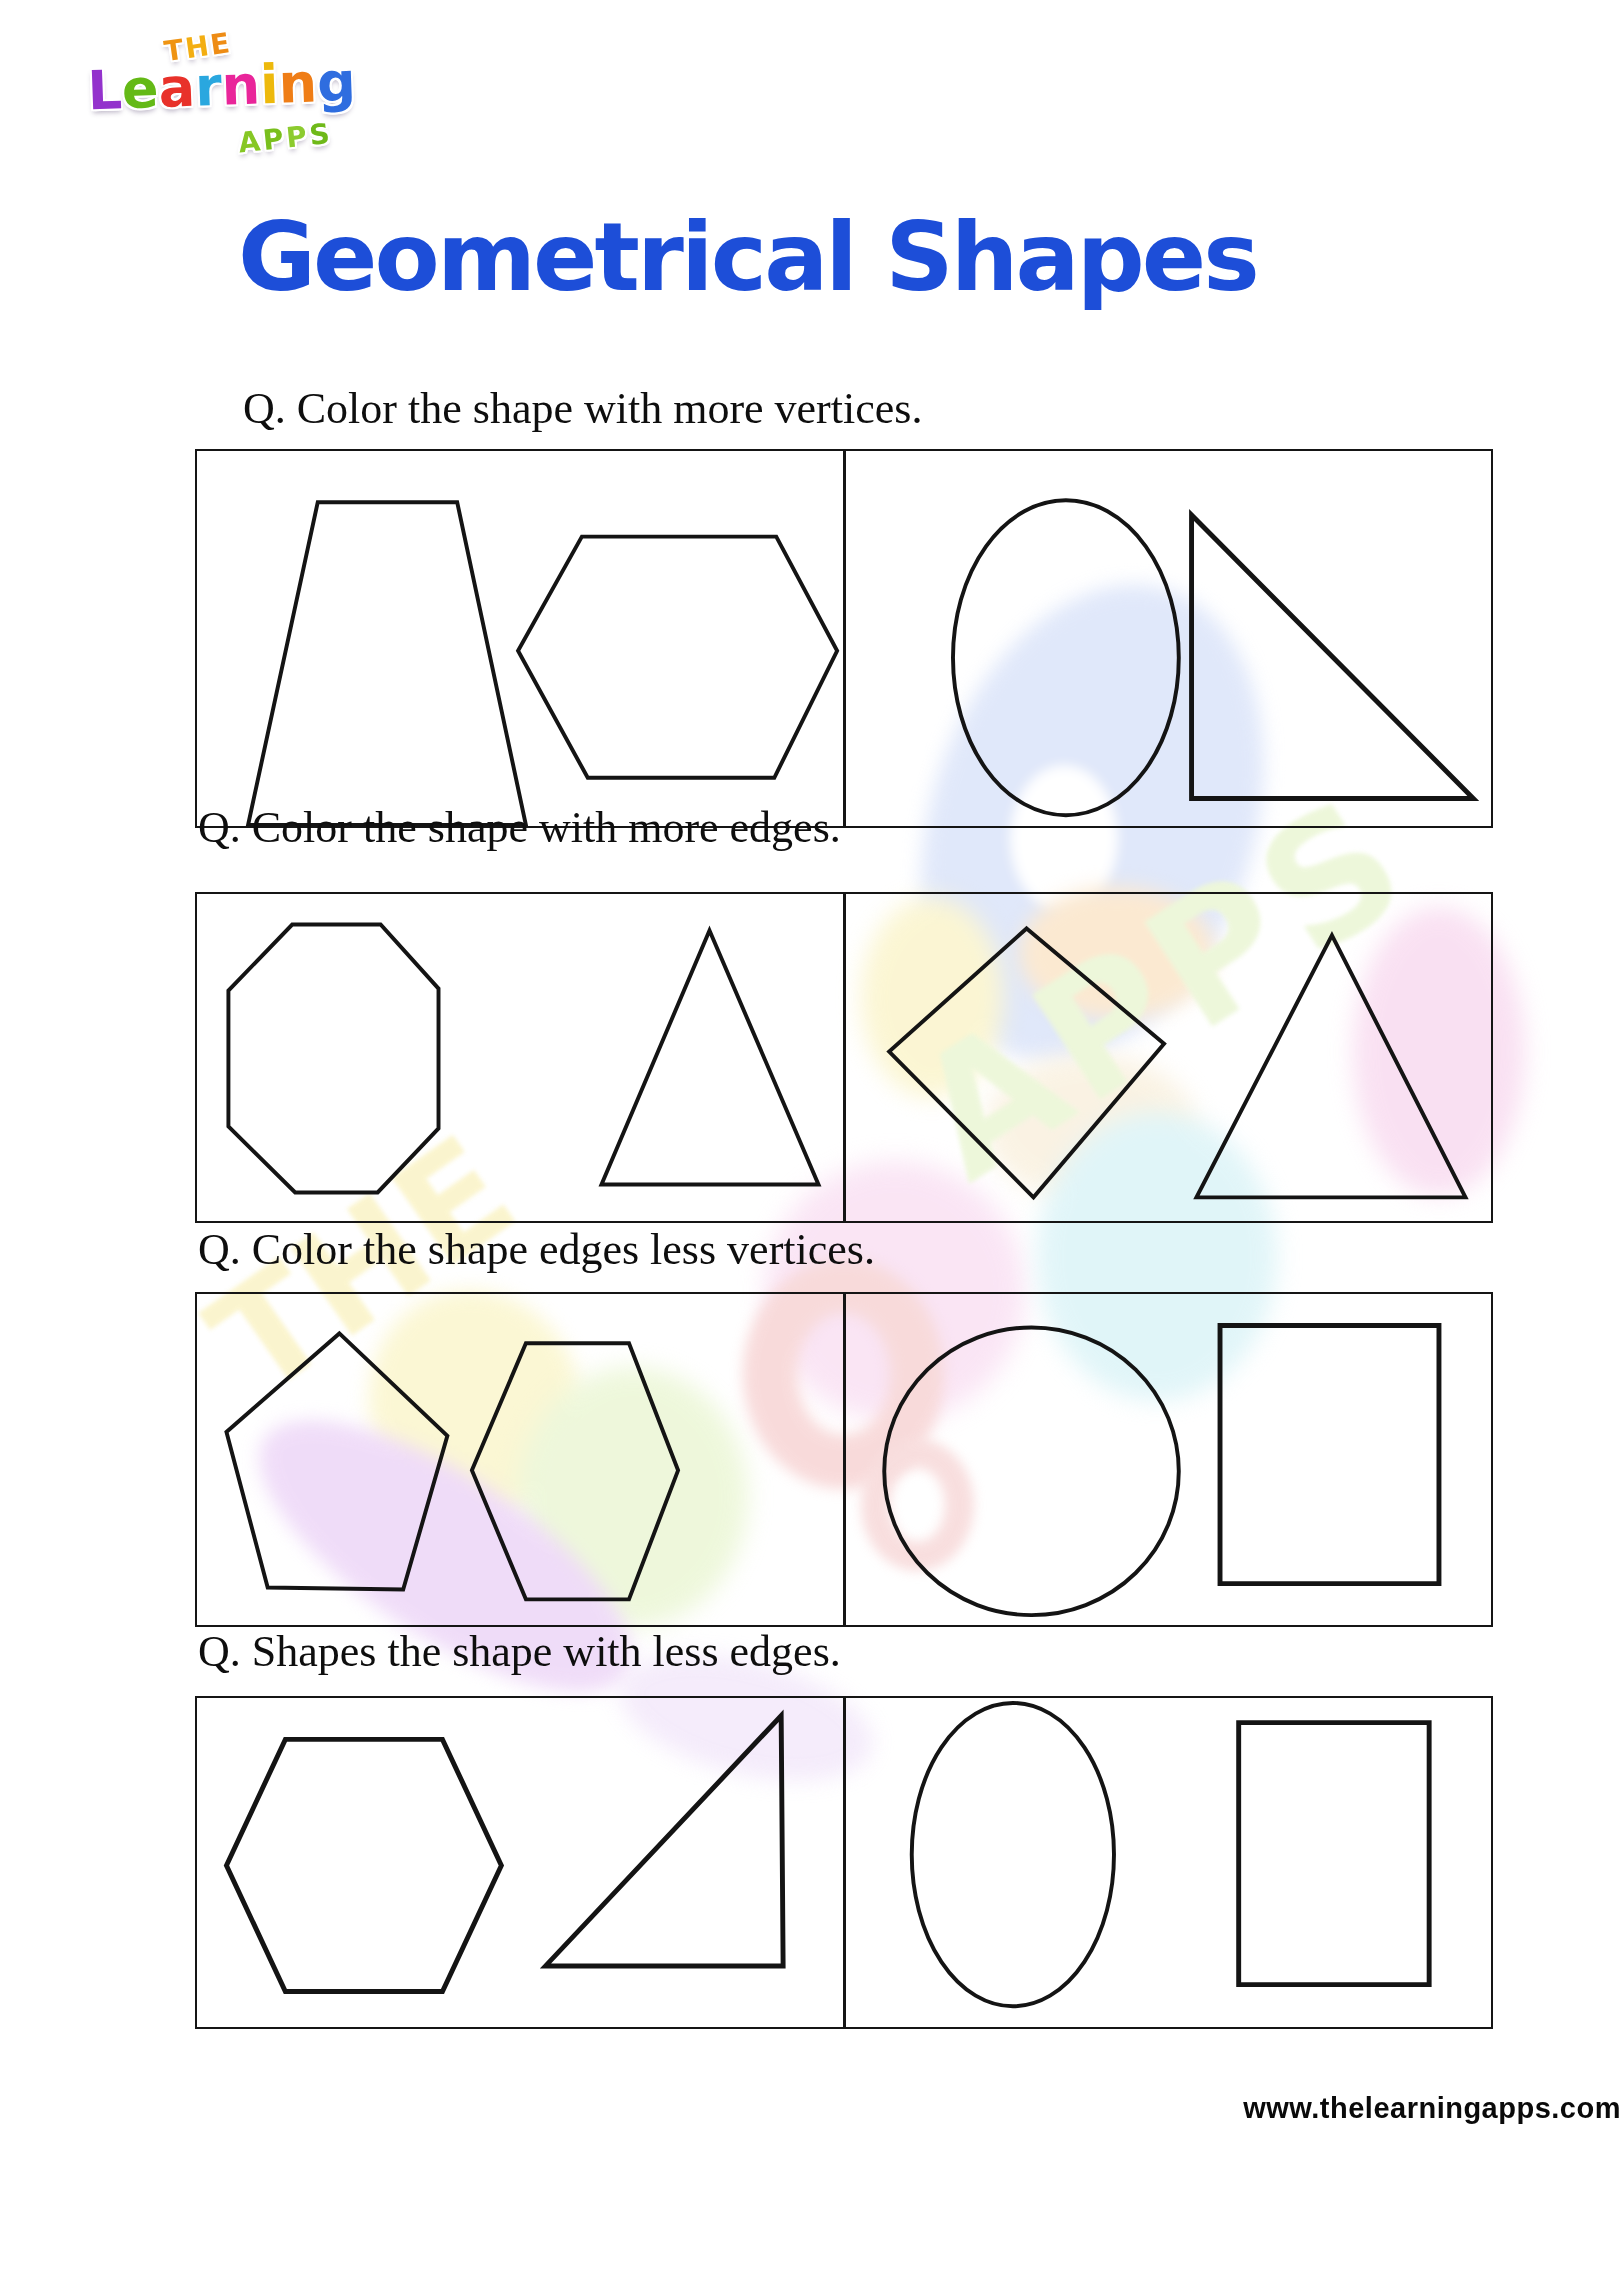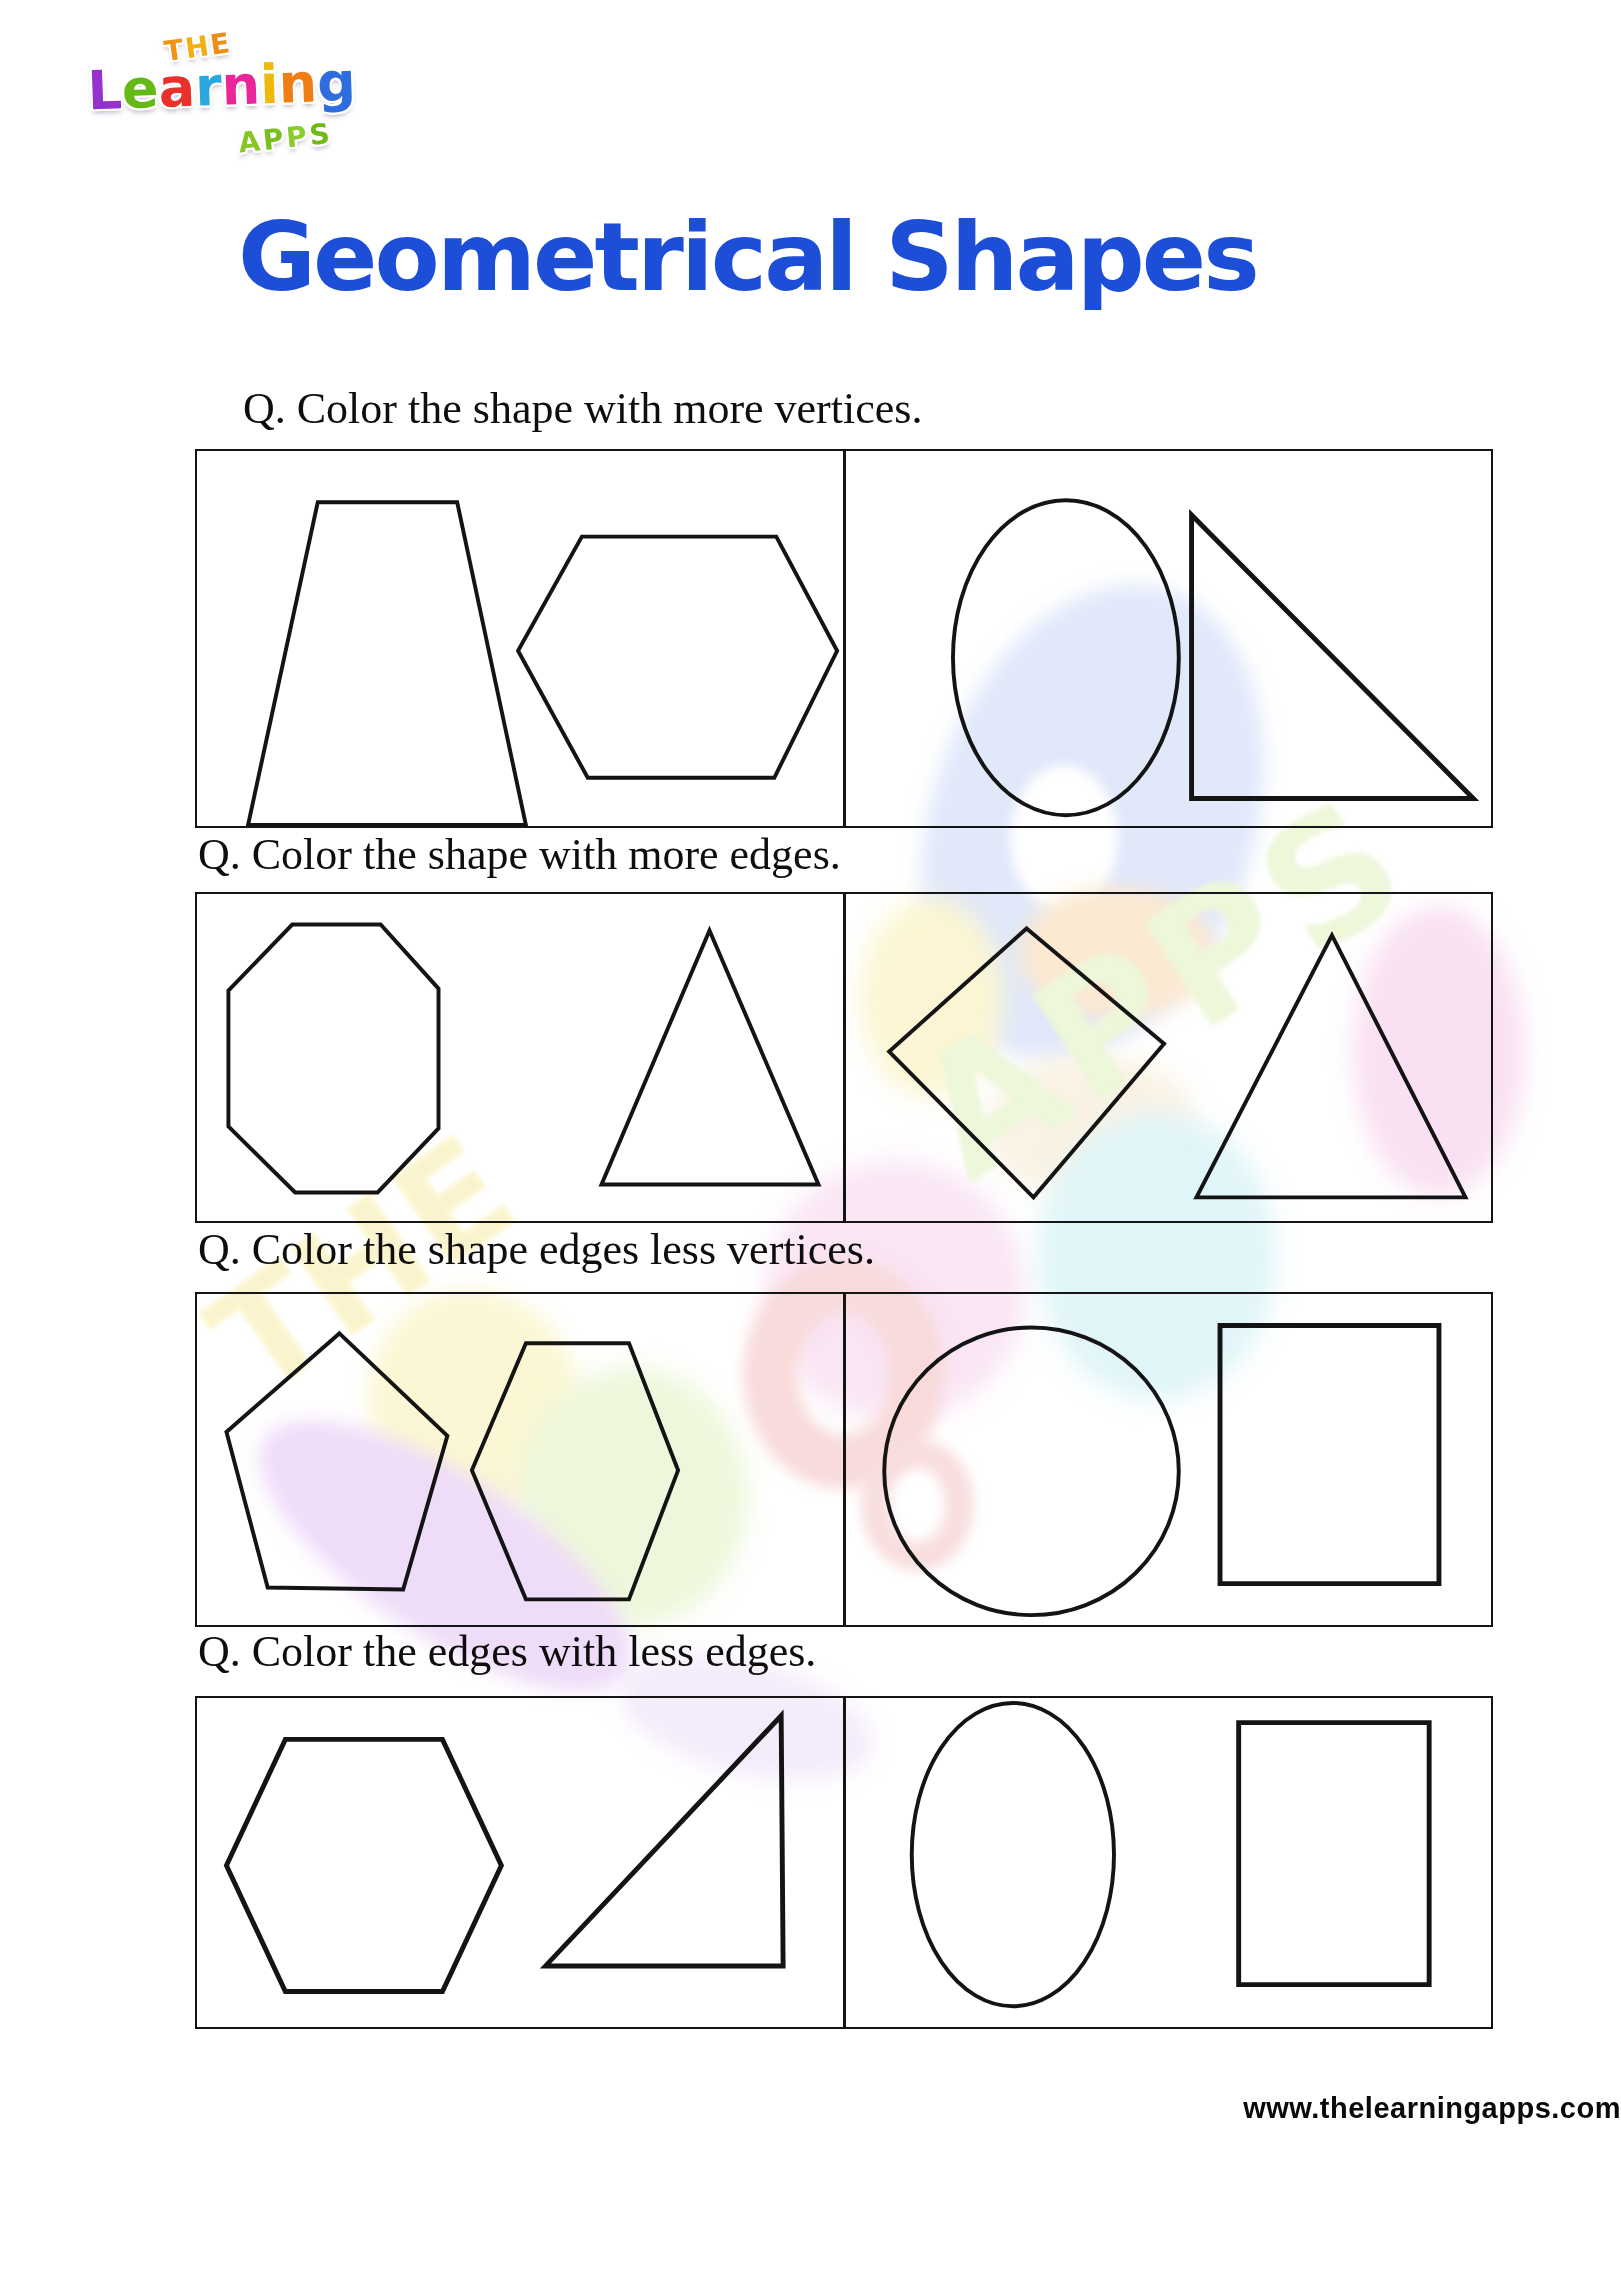"Q. Color the shape with more edges." .q1 { top: 829px -> 802px }
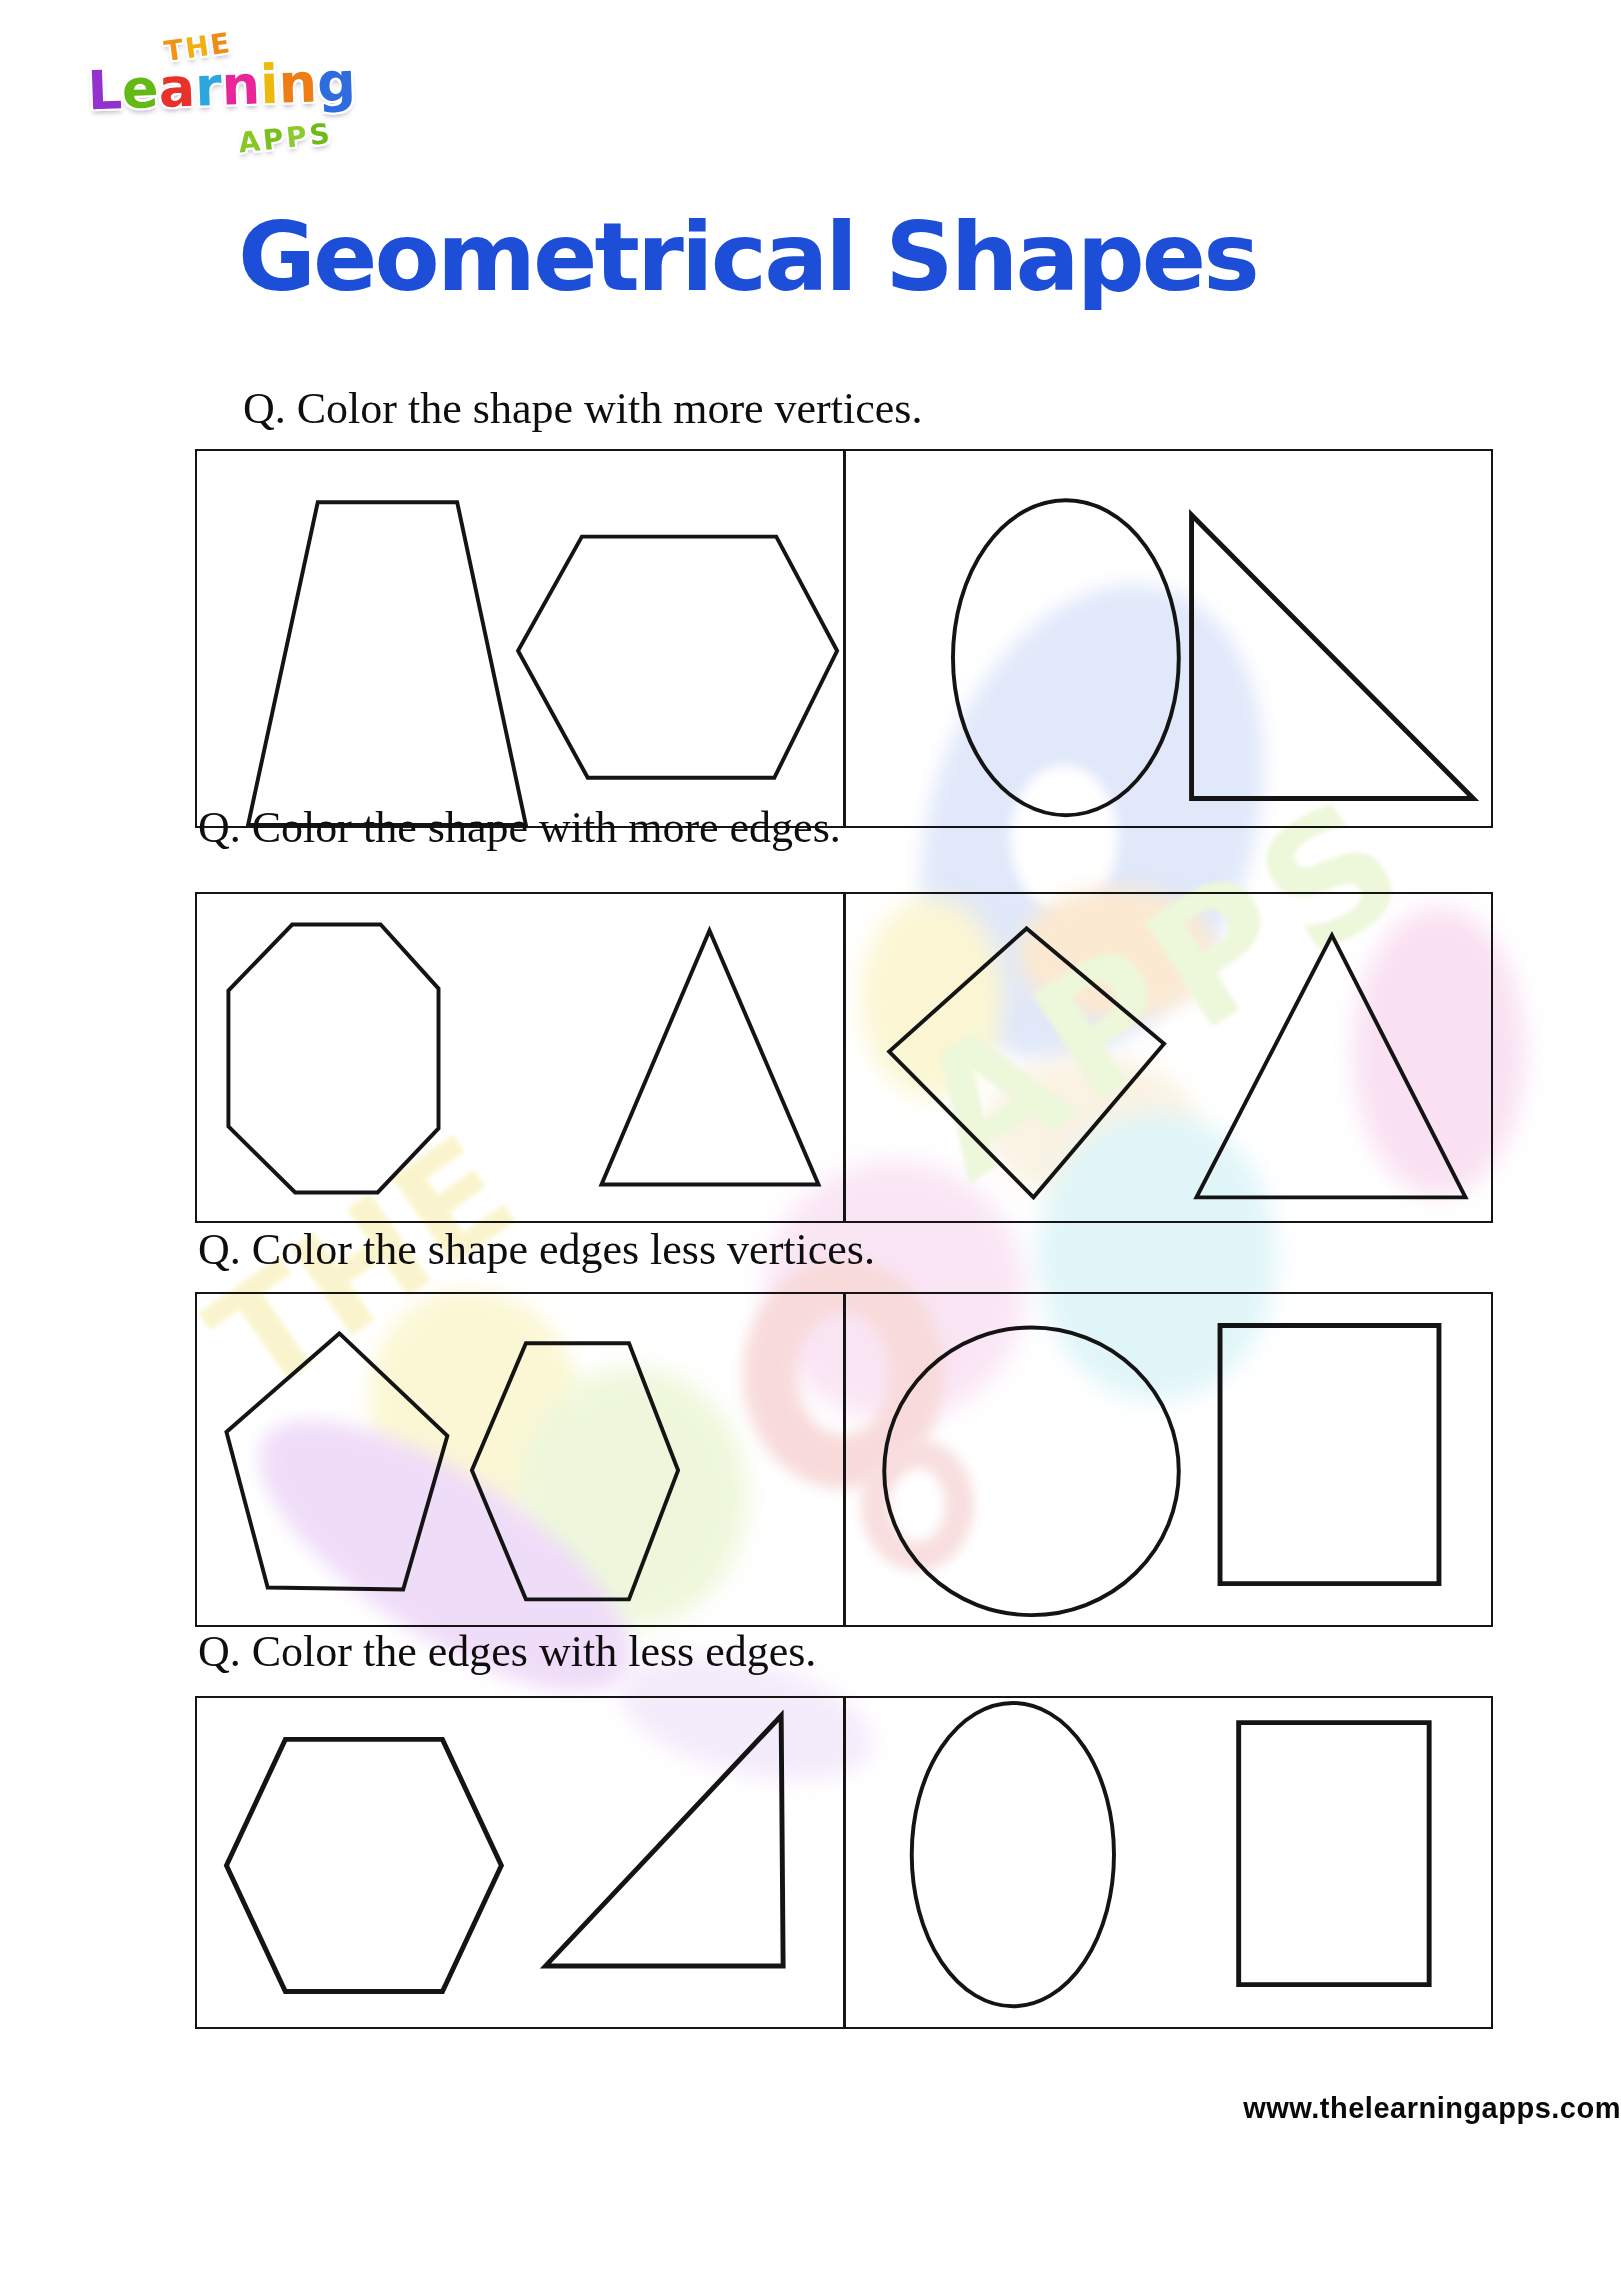"Q. Color the edges with" div.question { text: Color the edges -> Shapes the shape }
